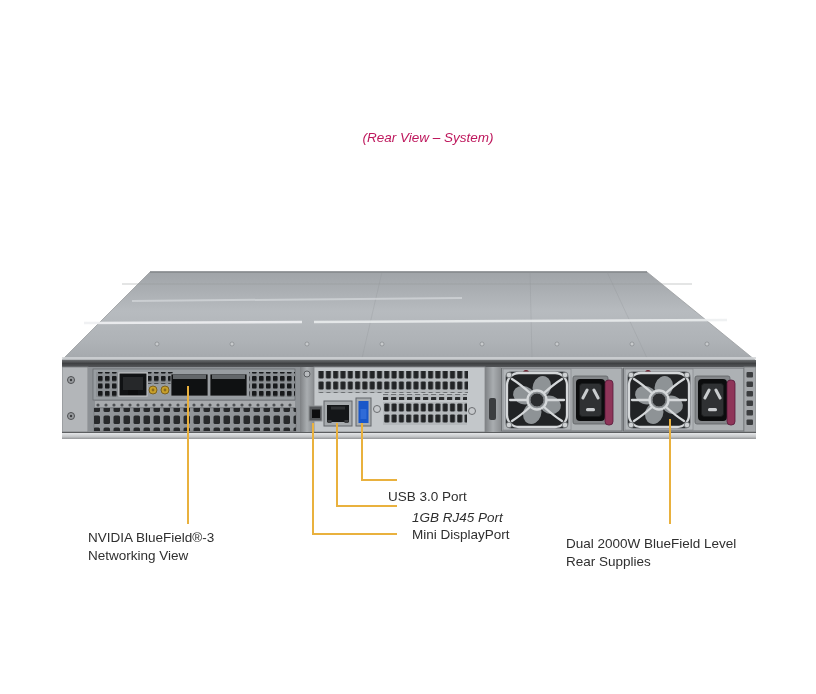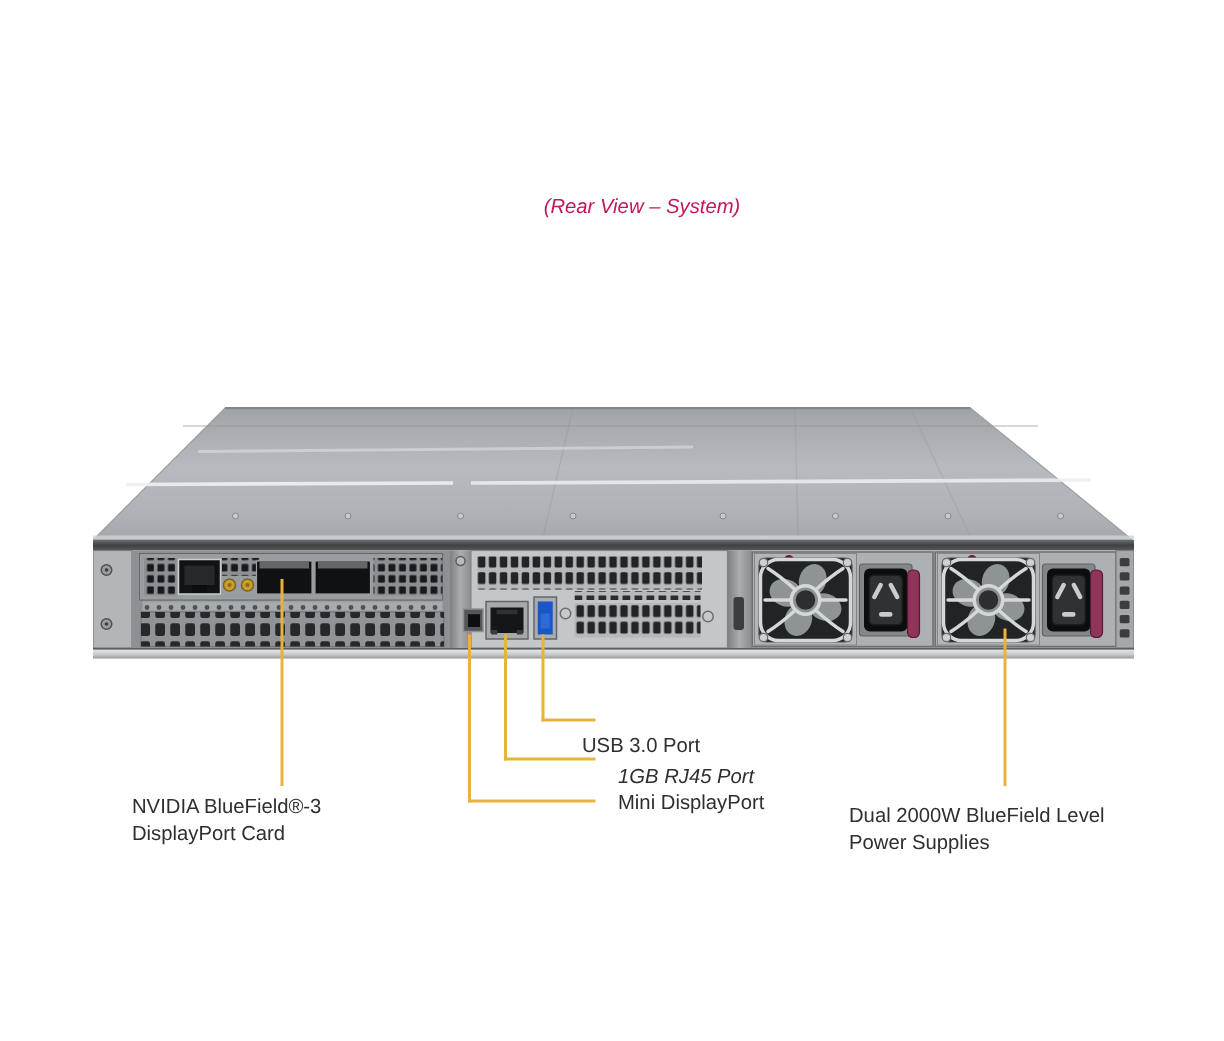"DisplayPort Card" div { text: DisplayPort Card -> Networking View }
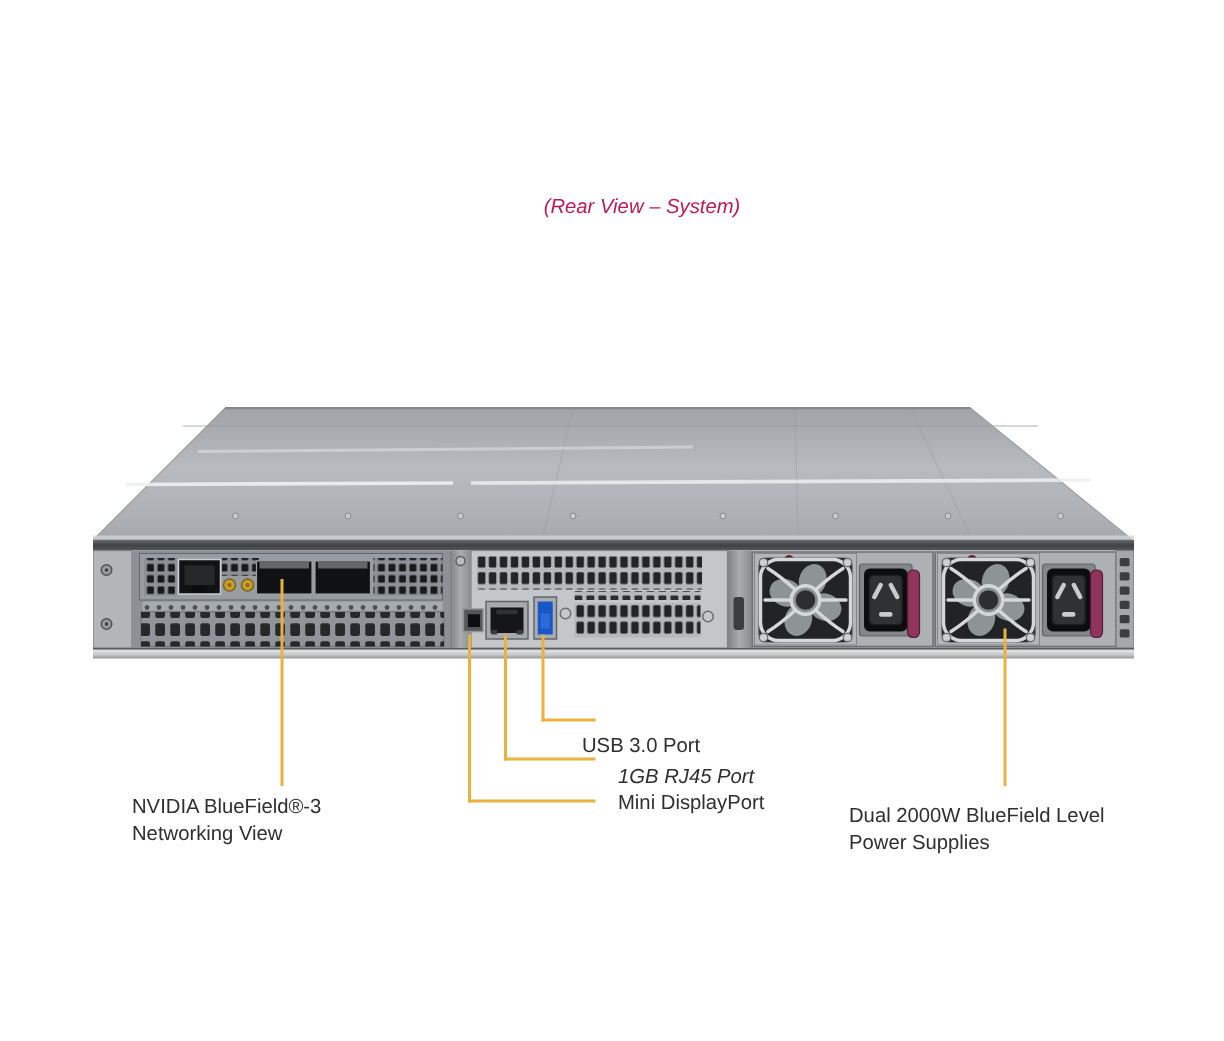"Power Supplies" div { text: Power -> Rear }
